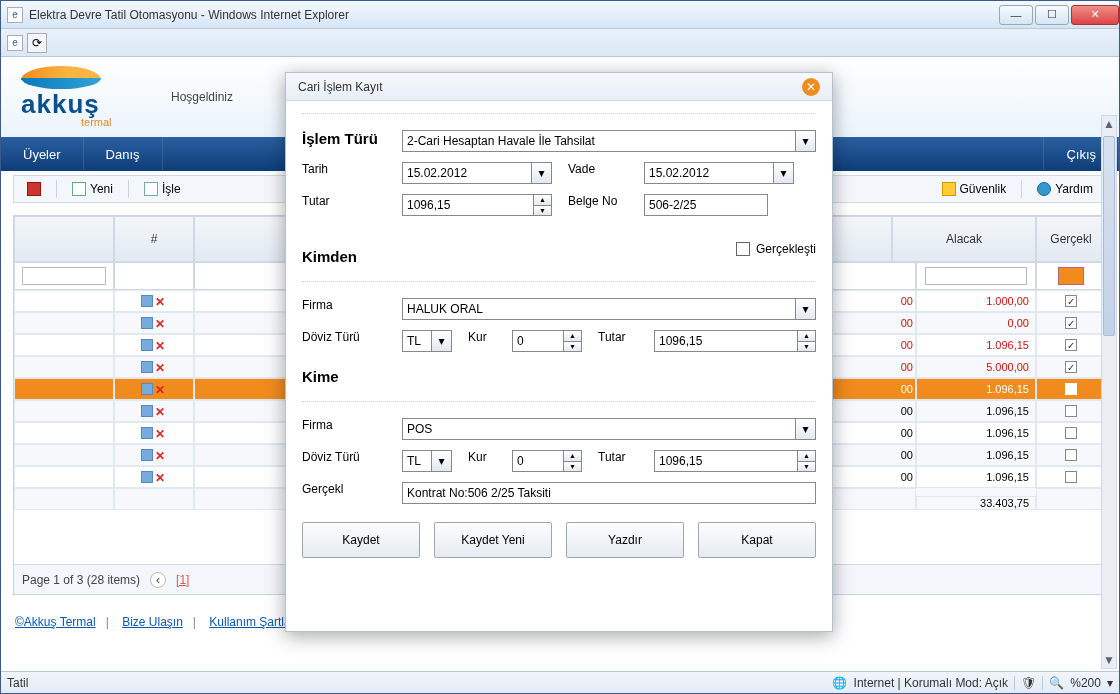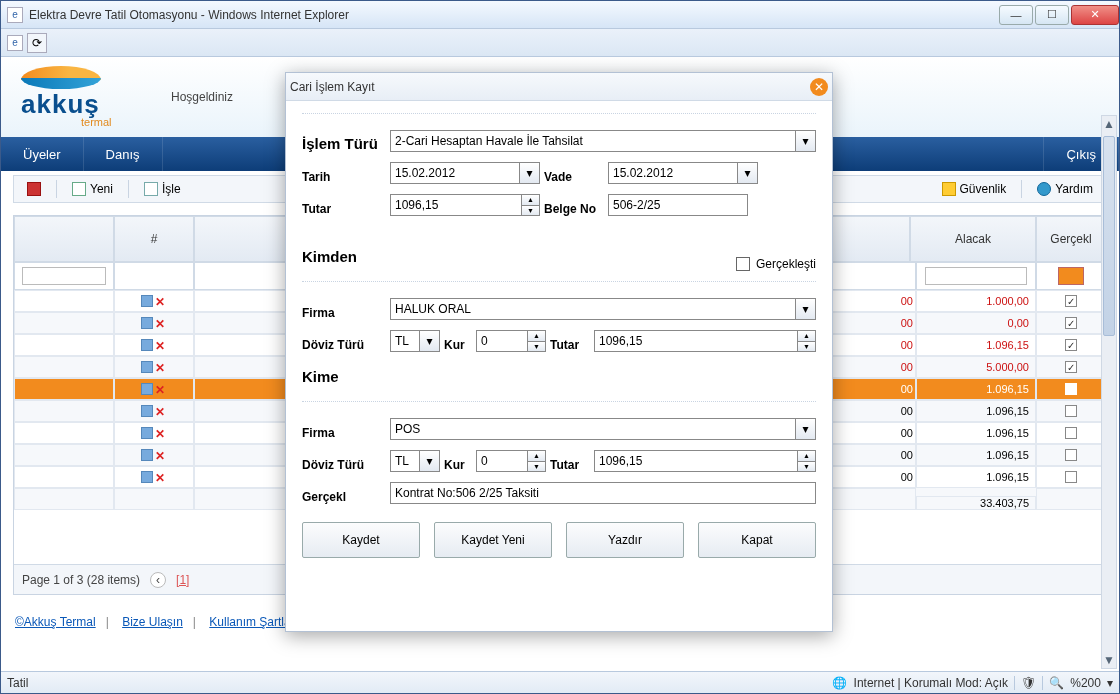"Cari İşlem Kayıt" .mtitle { padding: 0 4px -> 0 12px }
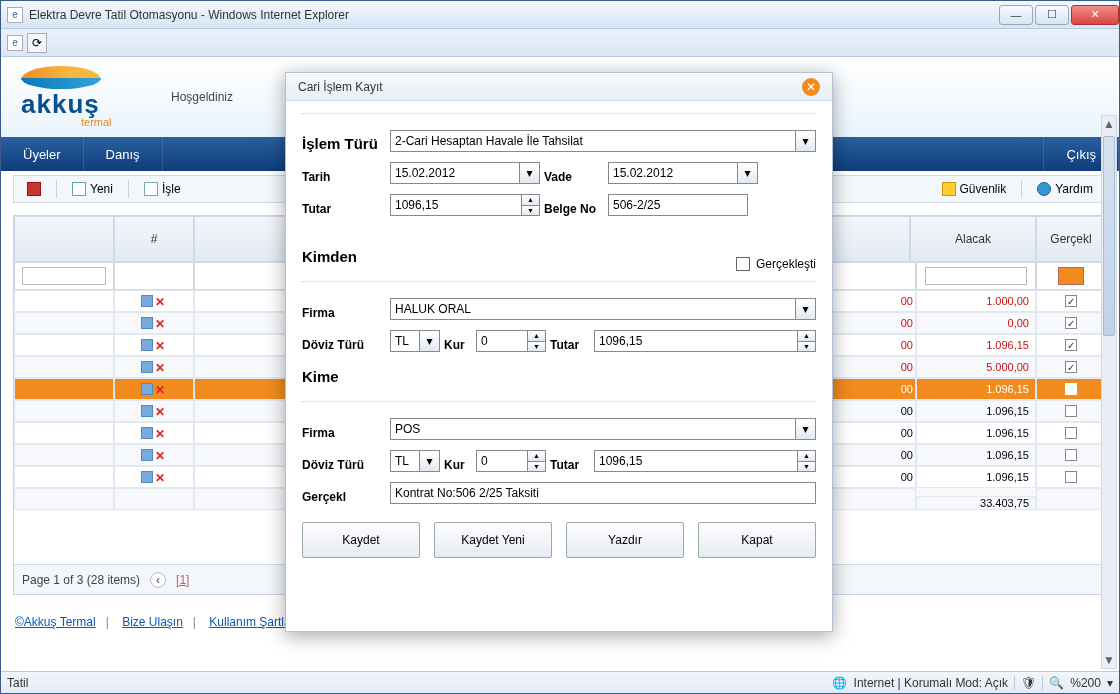"İşlem Türü" .mrow { align-items: flex-end -> flex-start; gap: 4px -> 16px }
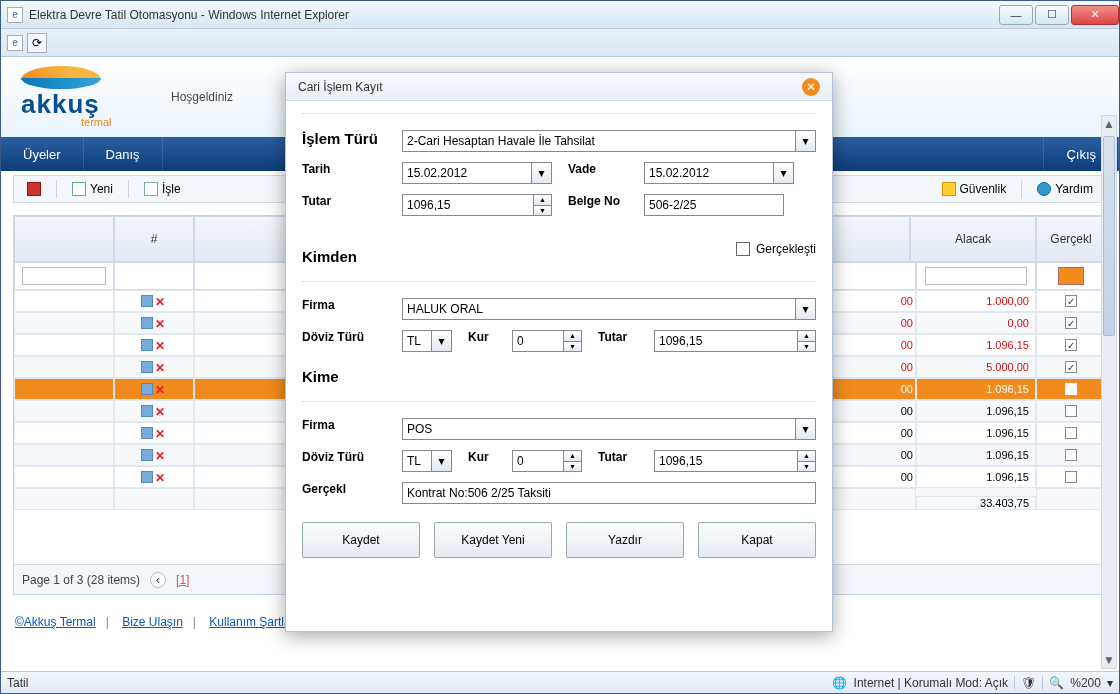"Tarih" .mlab.normal { font-weight: bold -> normal }
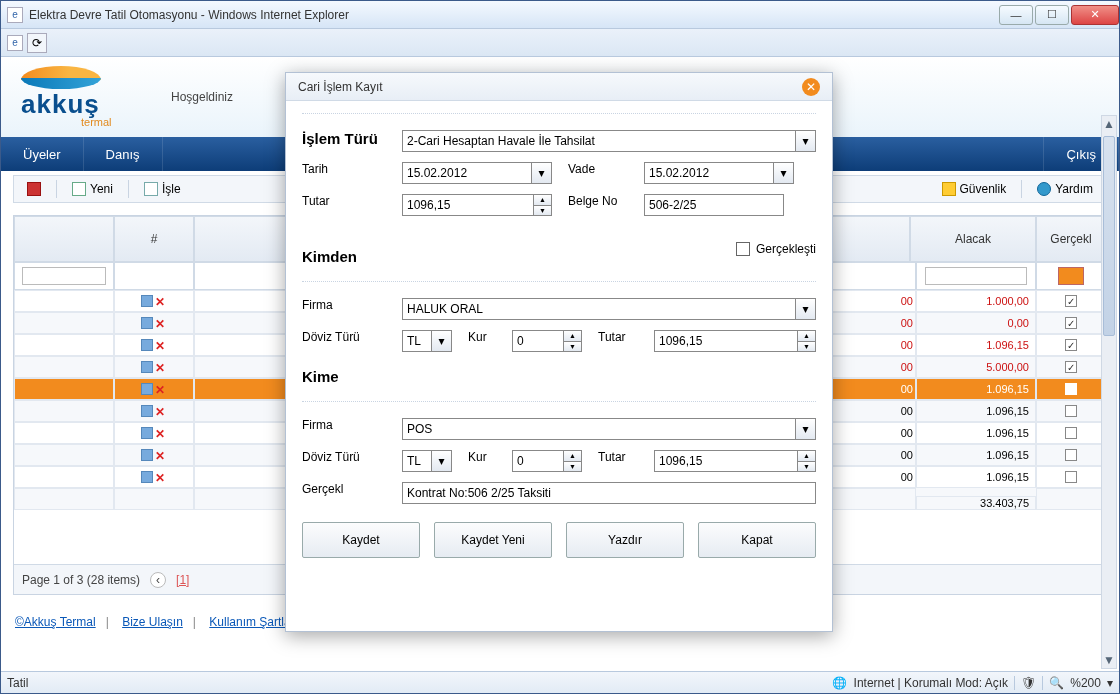"506-2/25" div.mfield { width: 140px -> 124px }
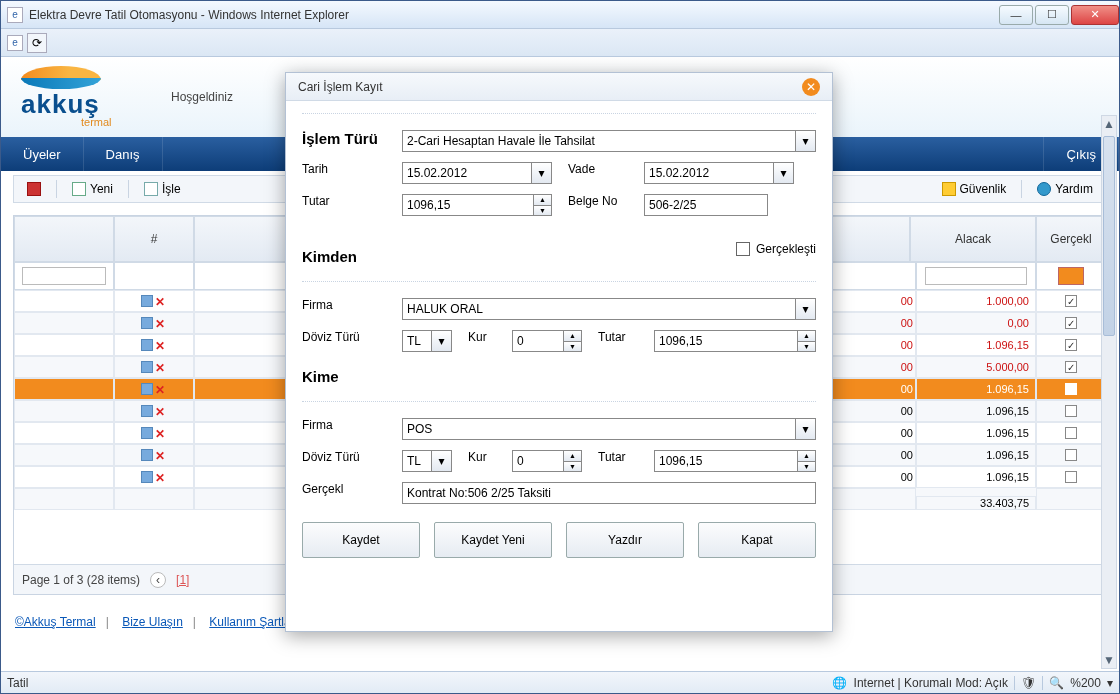"Alacak" div.gh { width: 126px -> 144px }
